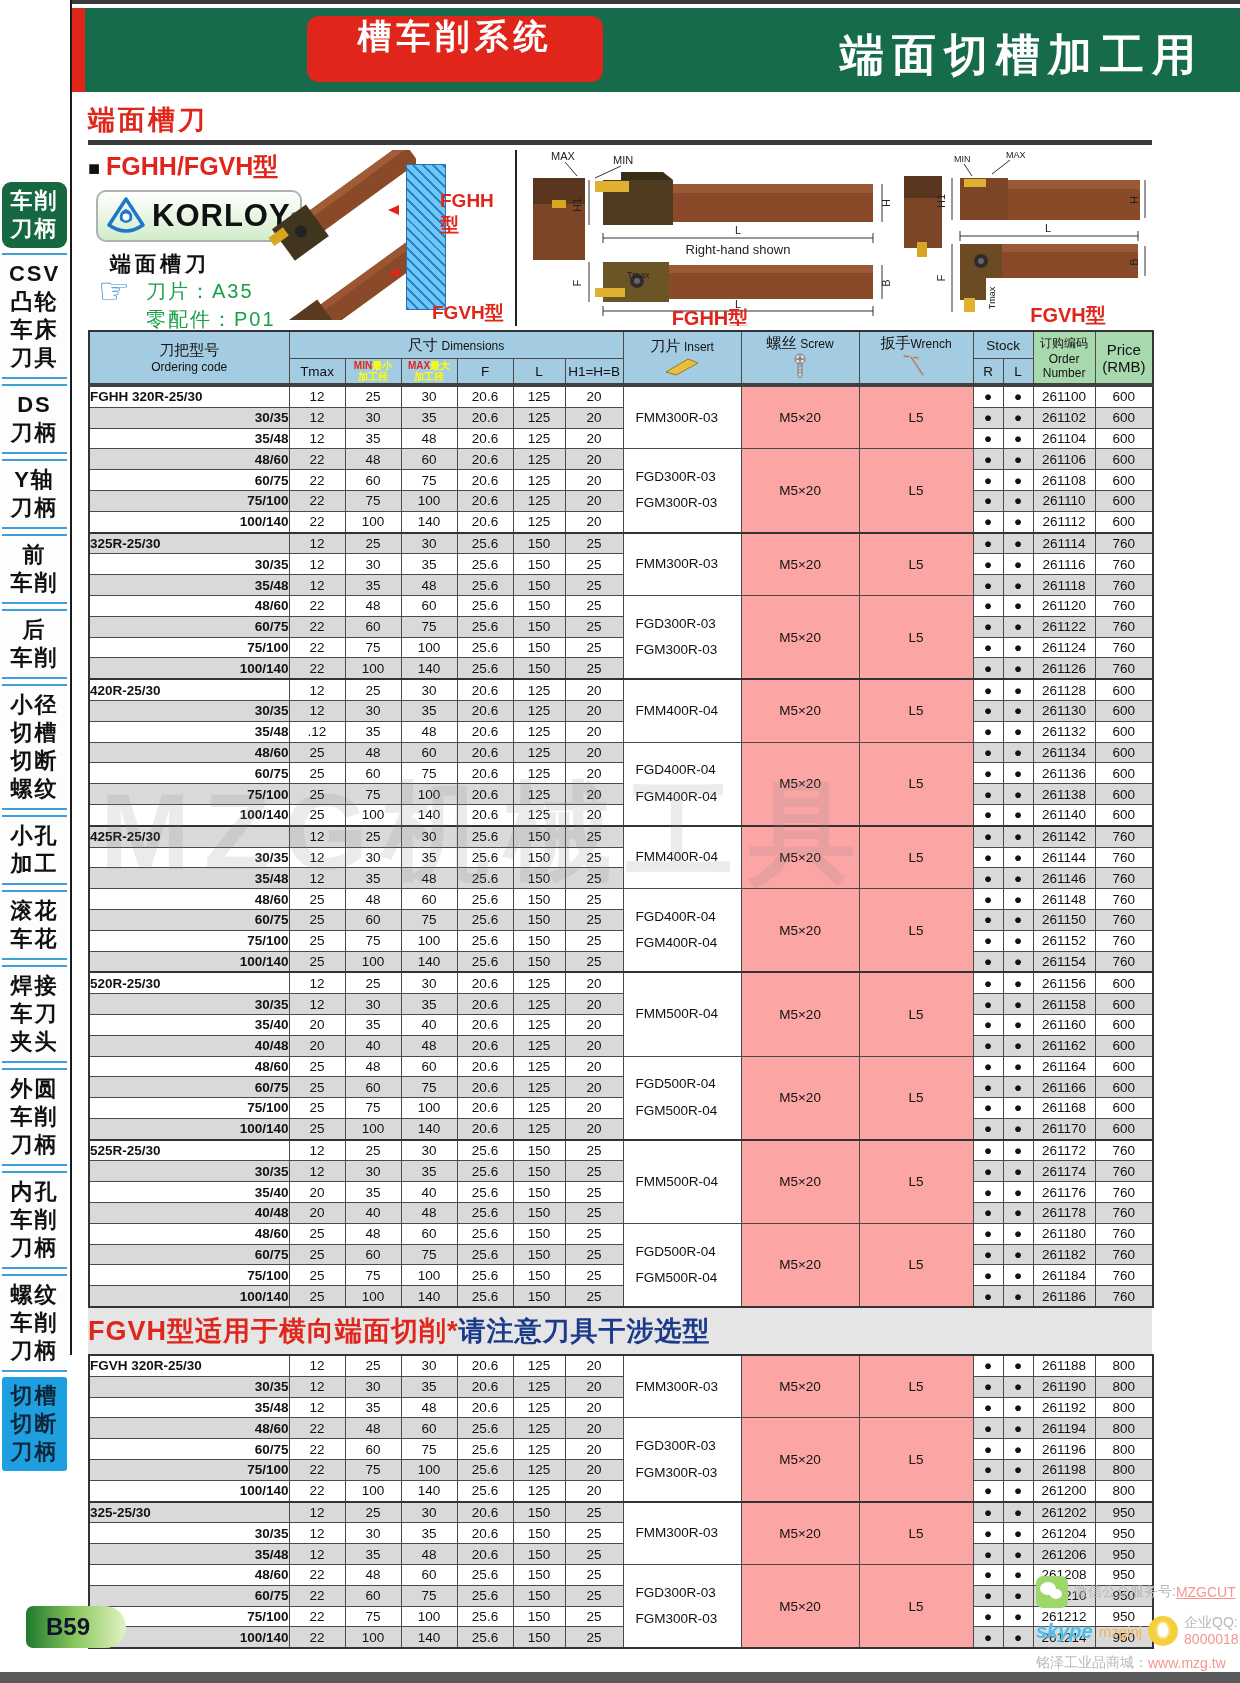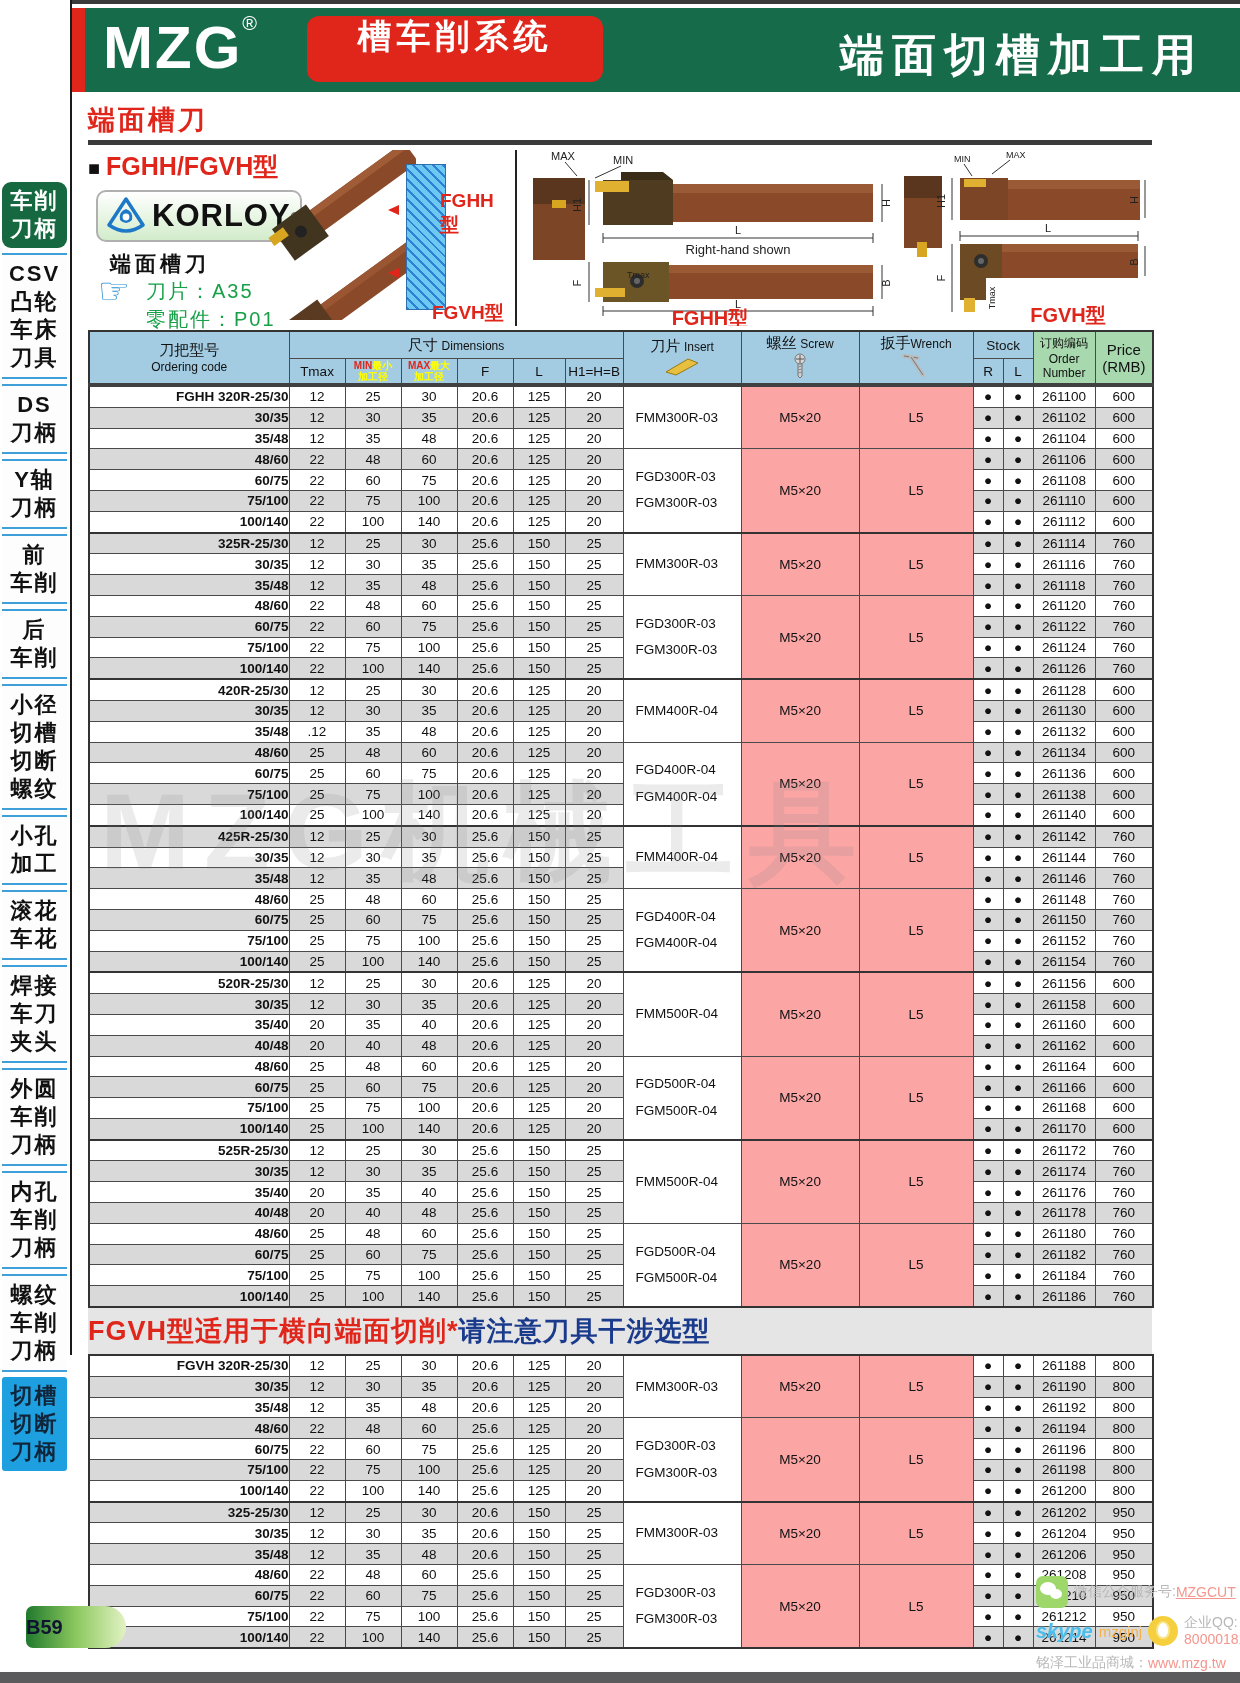"MZG®" div.brand { html: <div><span>MZG</span><sup>®</sup></div> -> none }
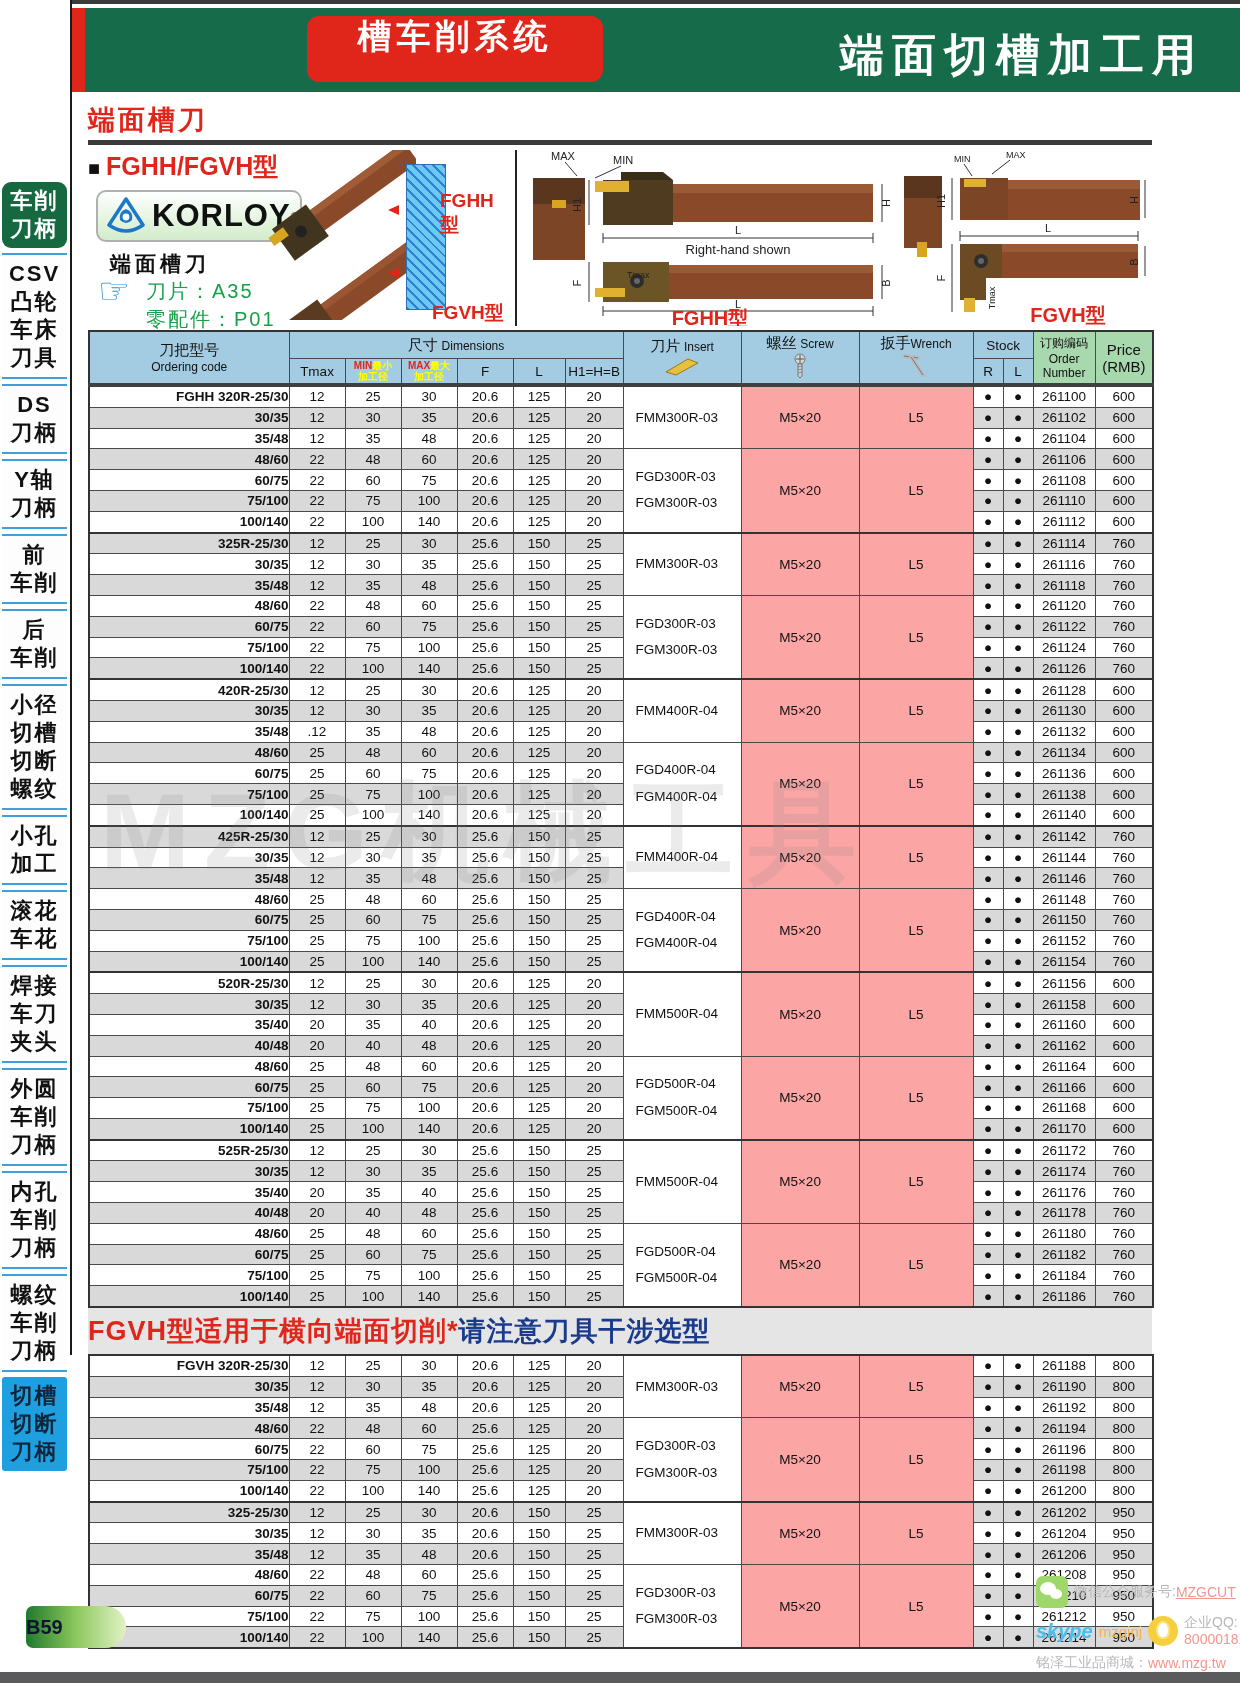"FGHH 320R-25/30" td.code.head { padding-left: 10px -> 0; text-align: right -> left }
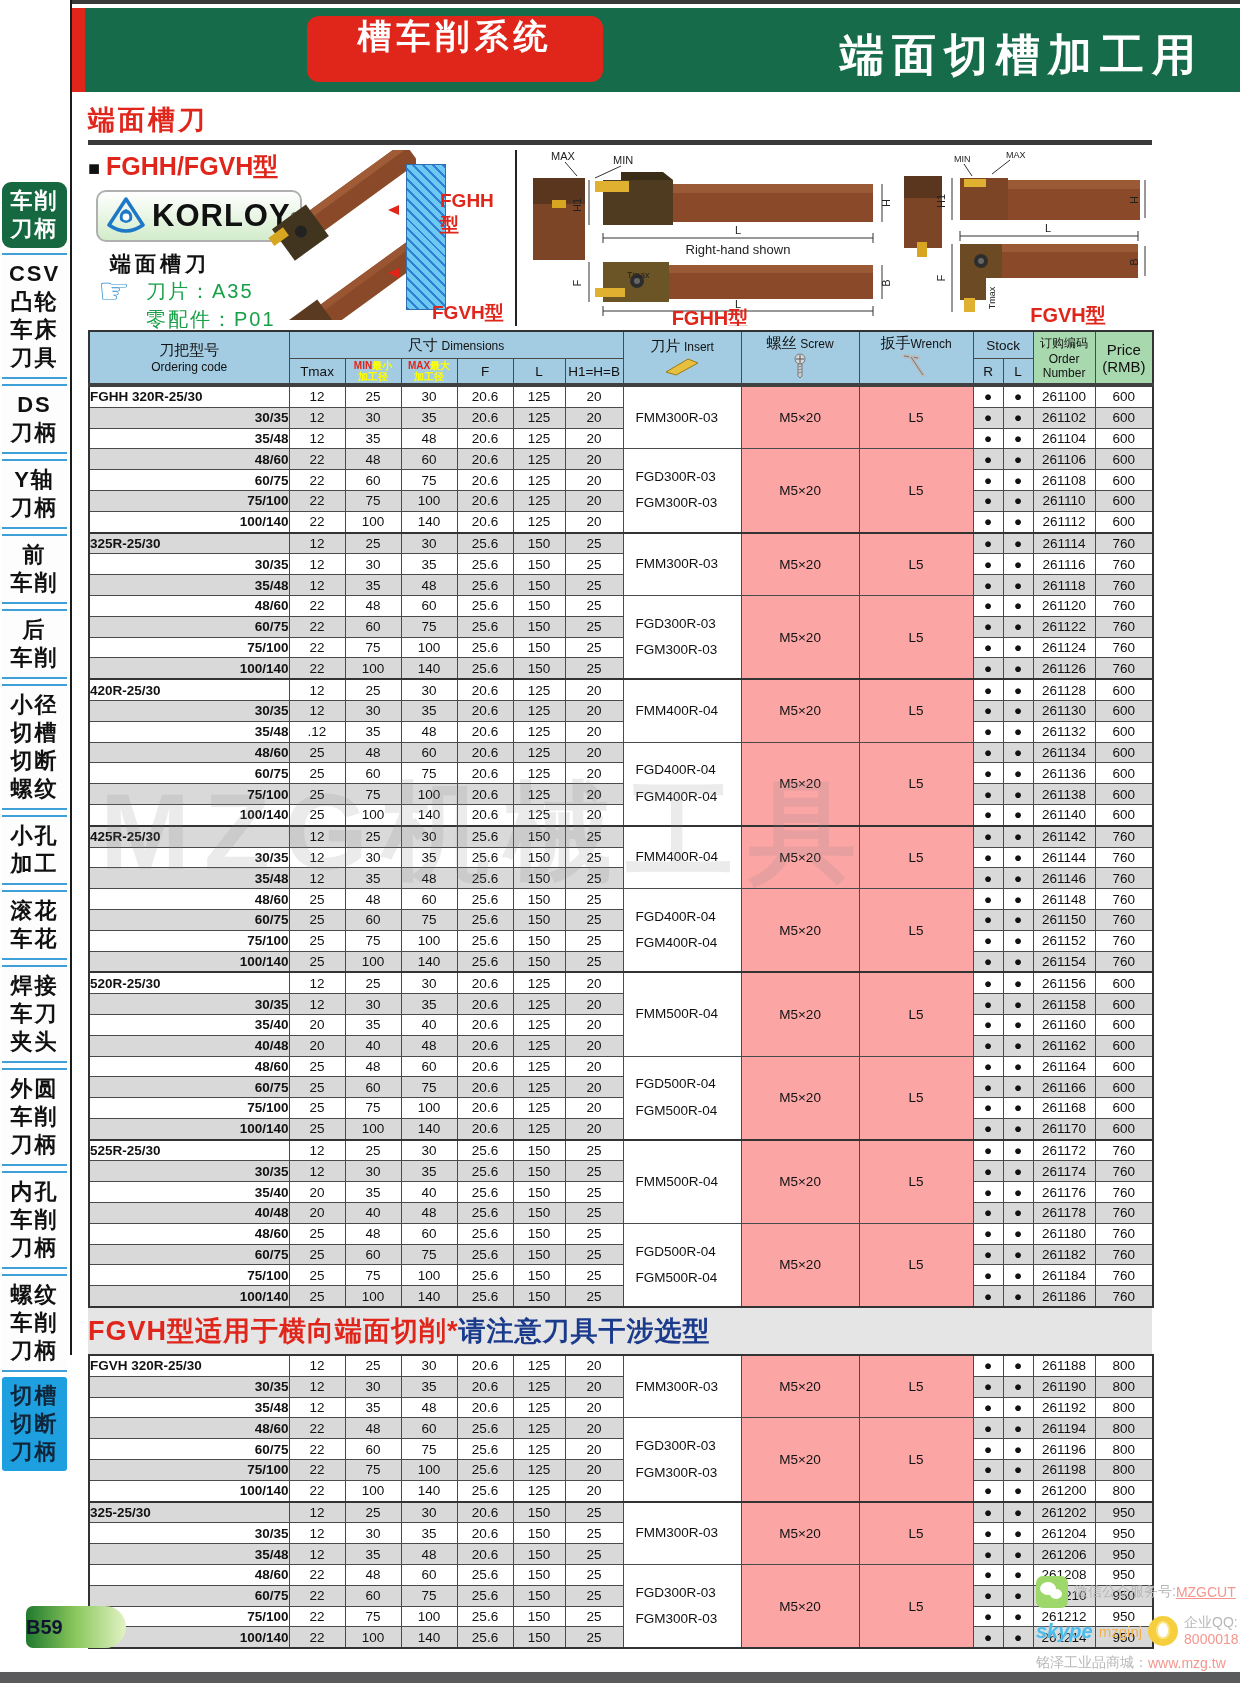"B59" #b59 { font-size: 20px -> 24px; padding-left: none -> 20px }
